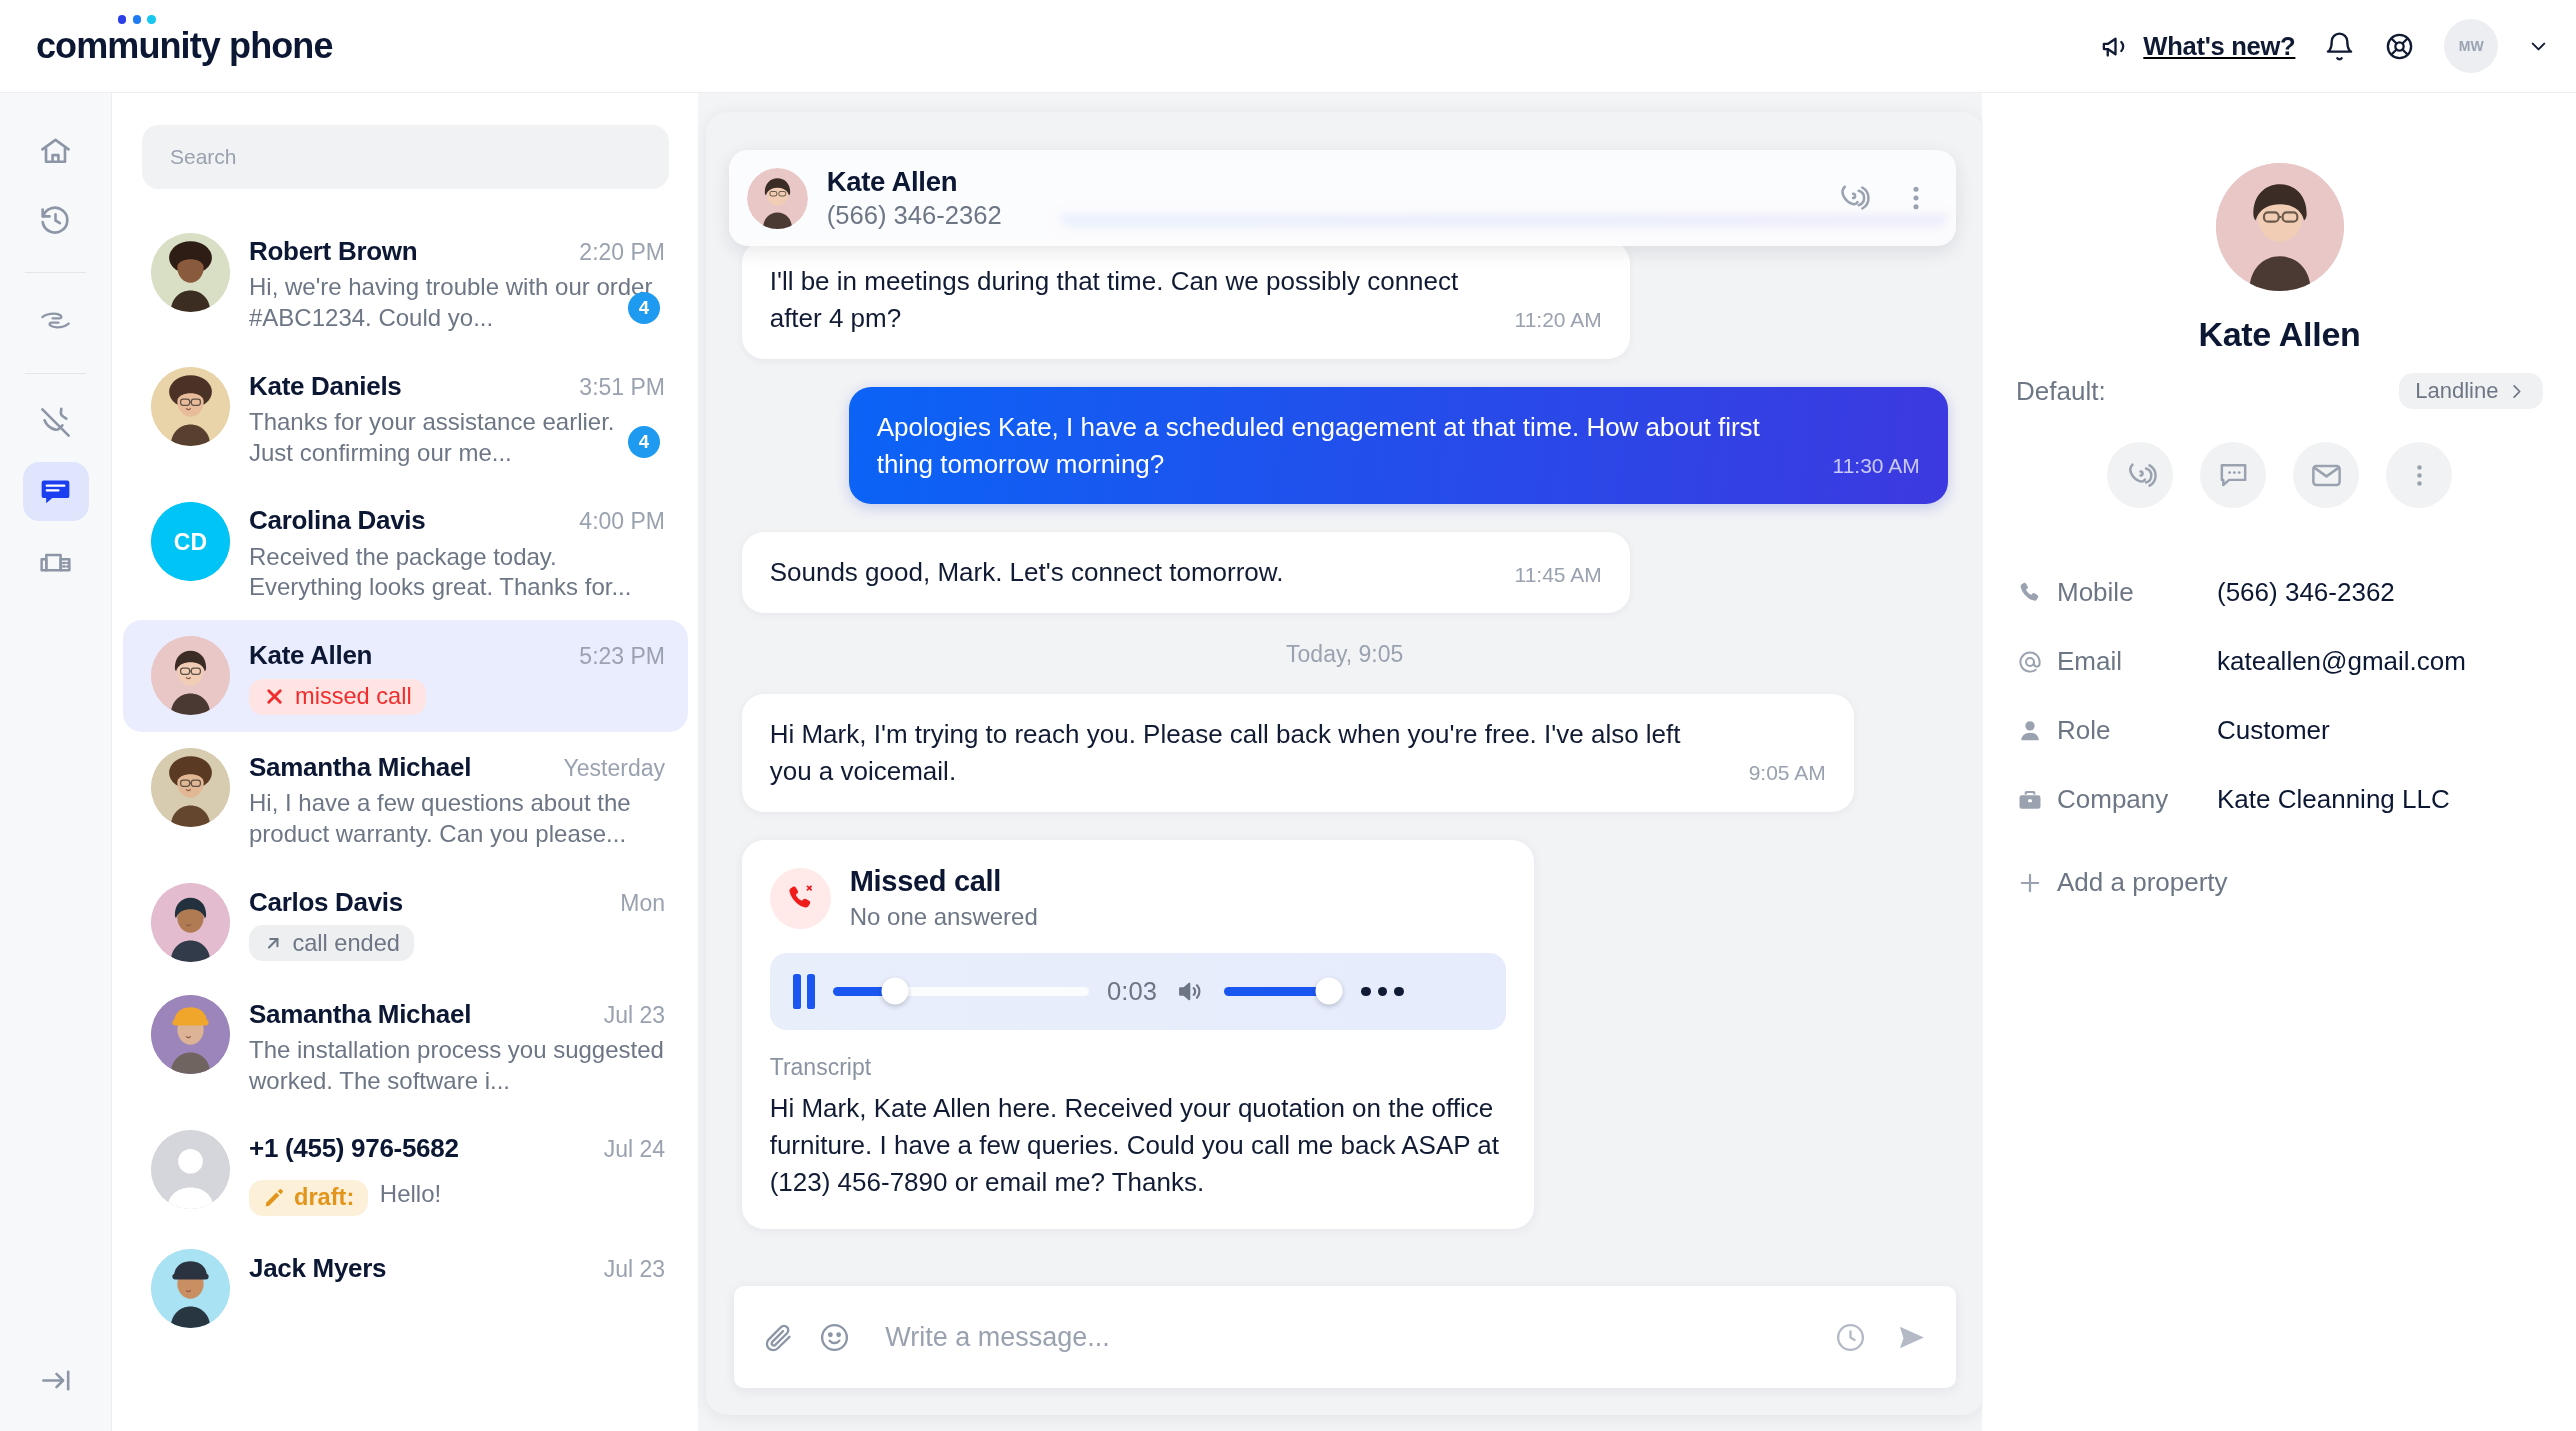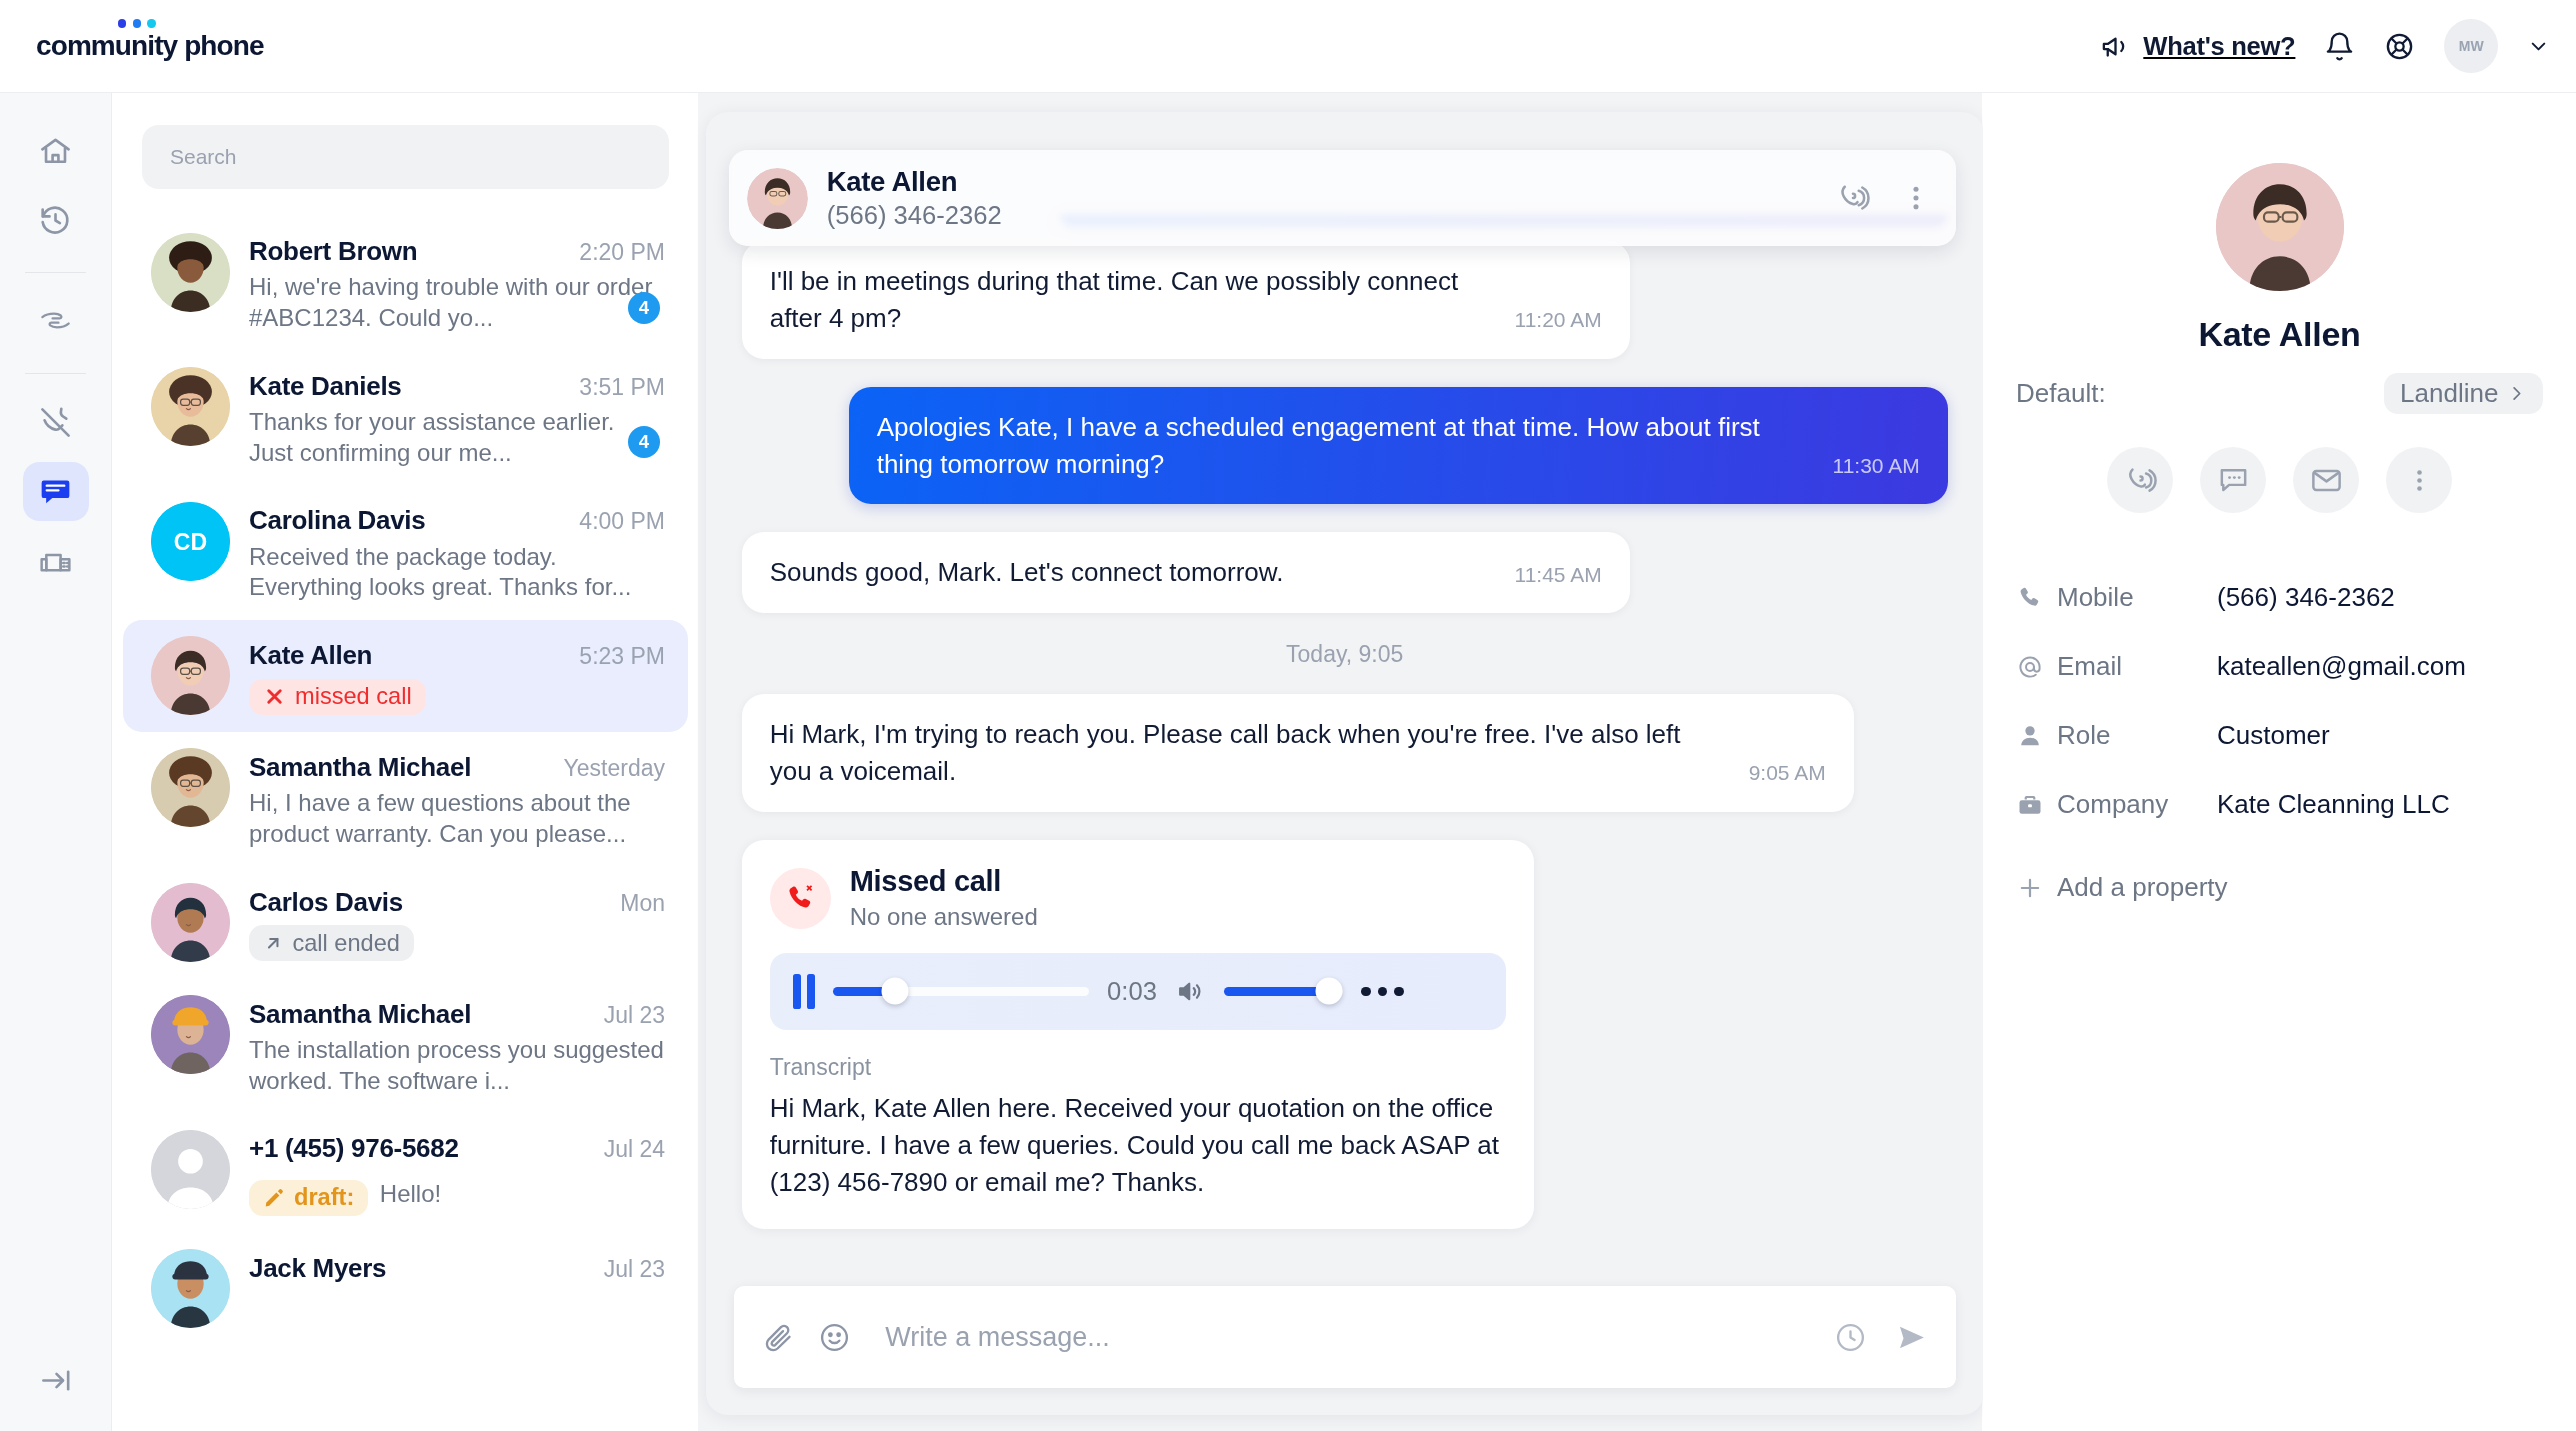"community phone" #logo .word { font-size: 28px -> 36px }
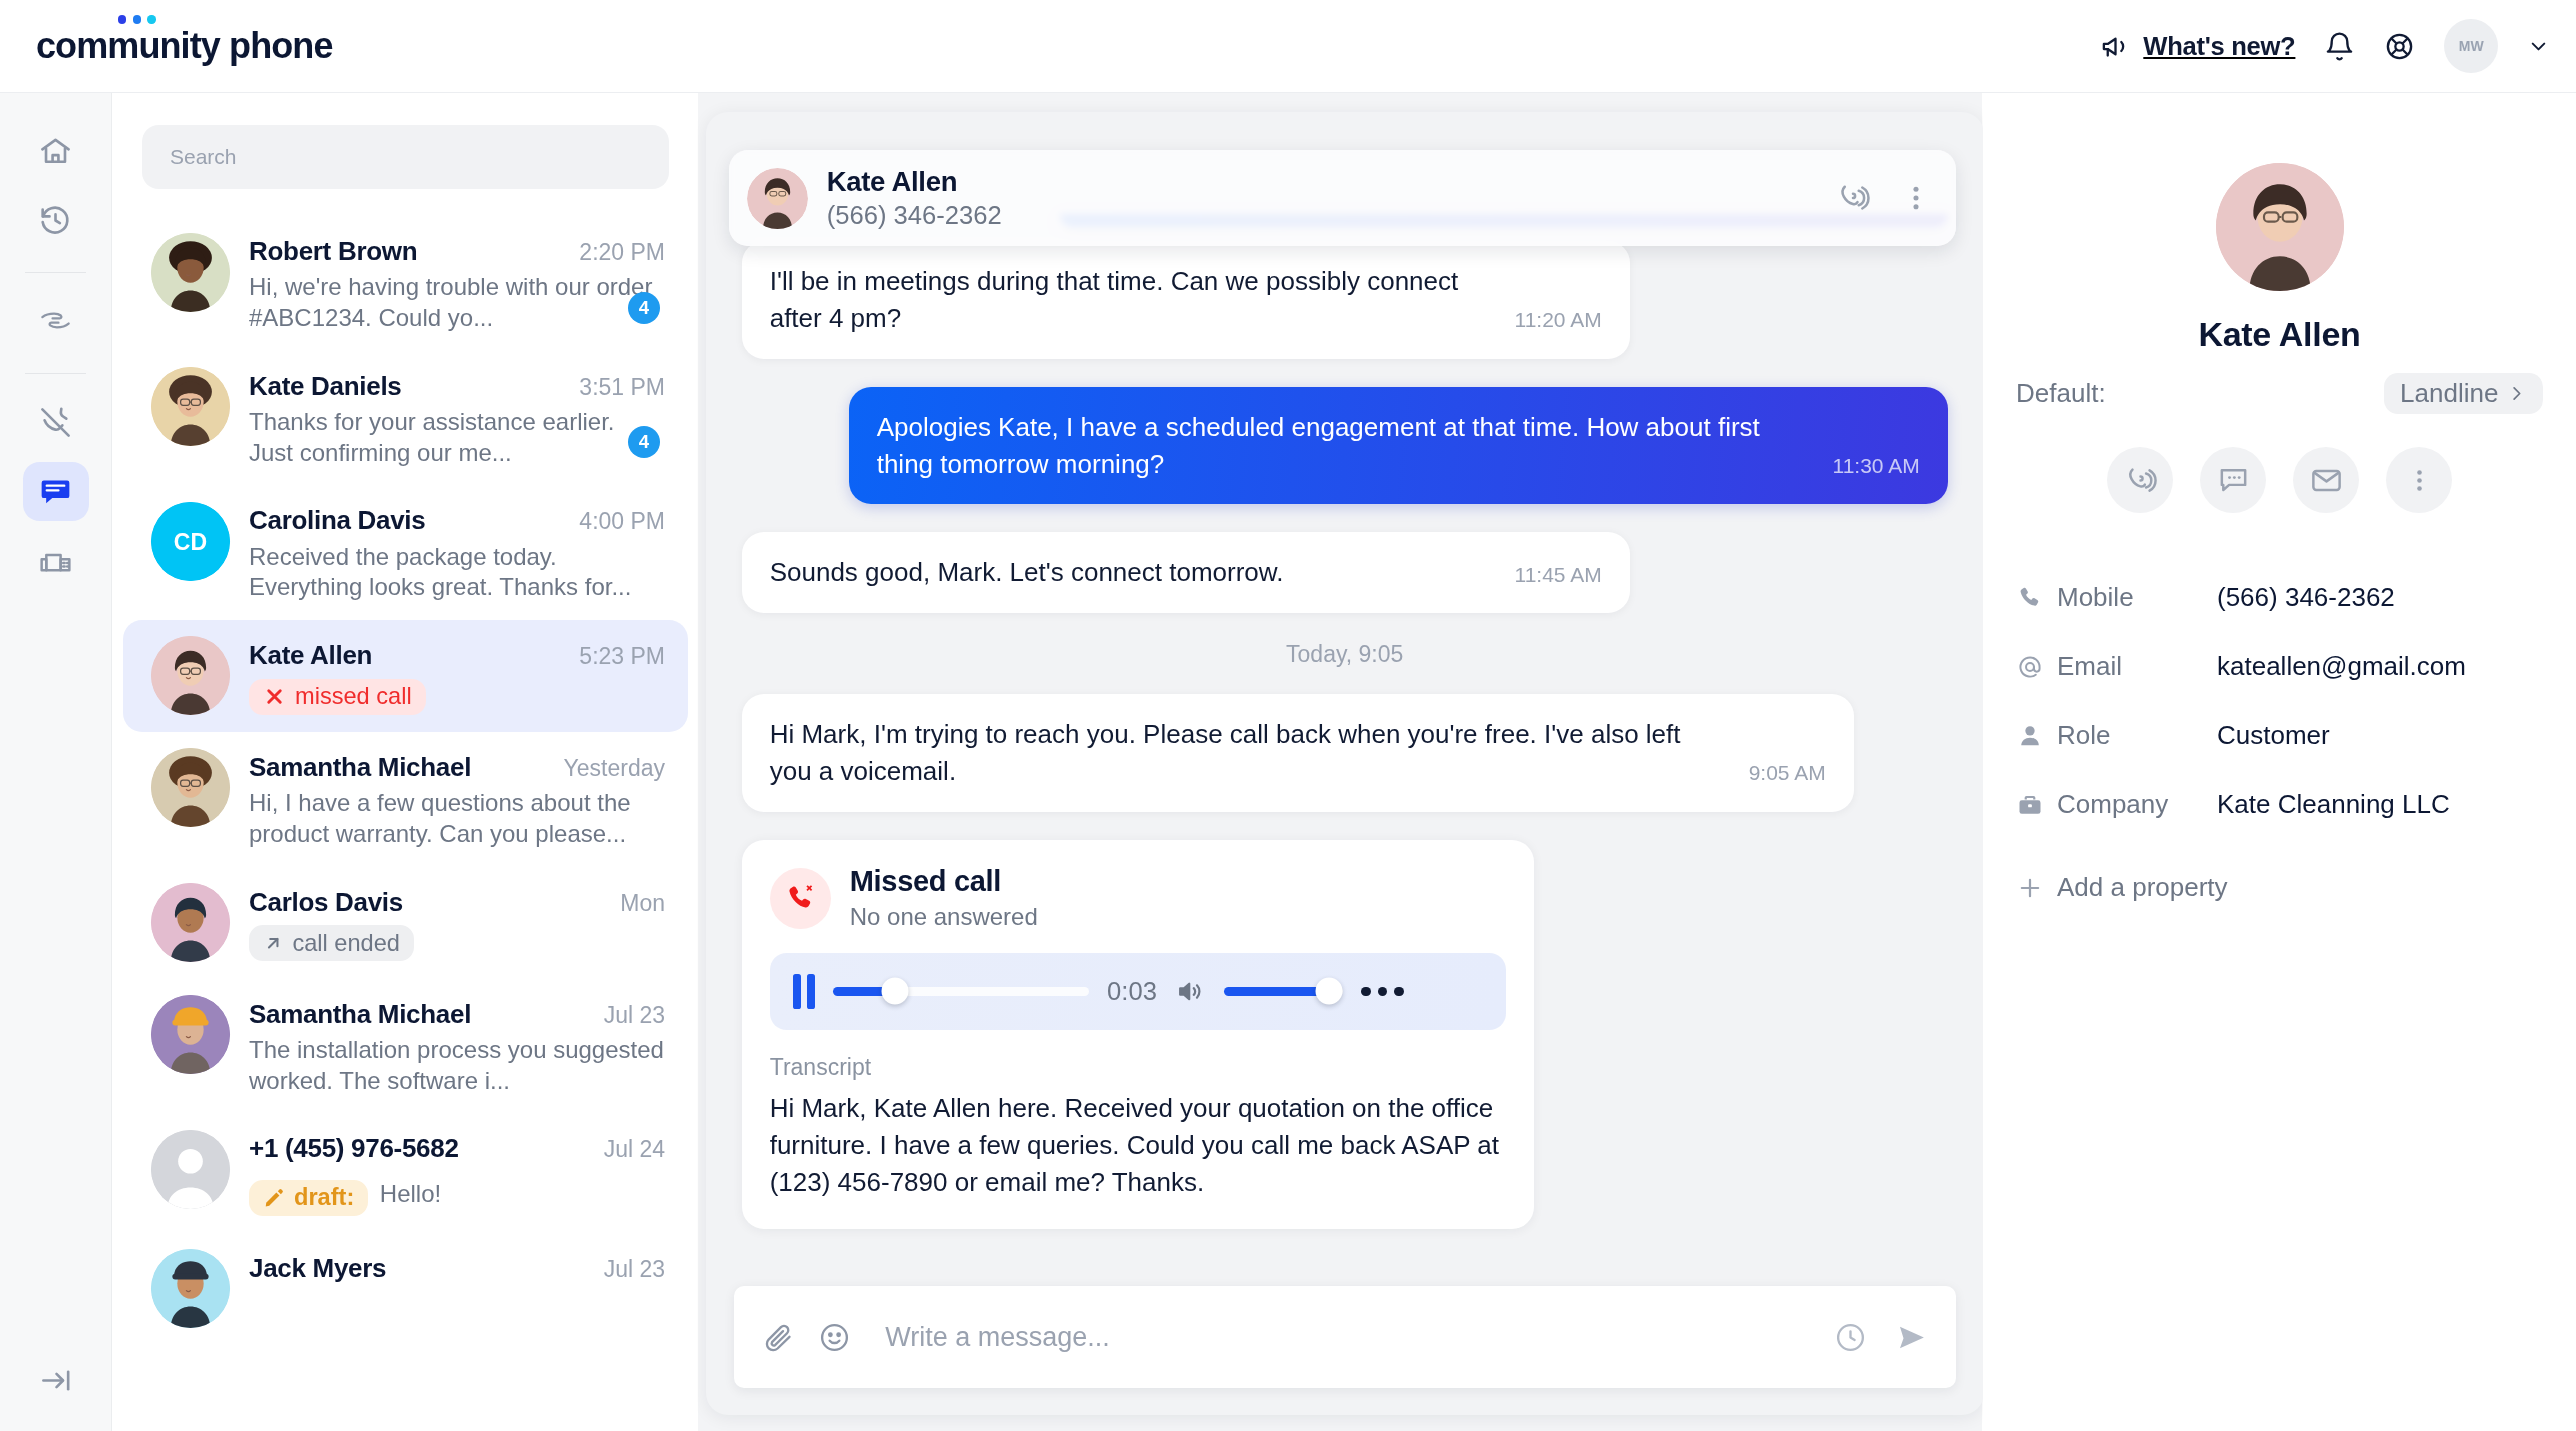"Landline" #contact .cdefault .pill { font-size: 26px -> 22px }
